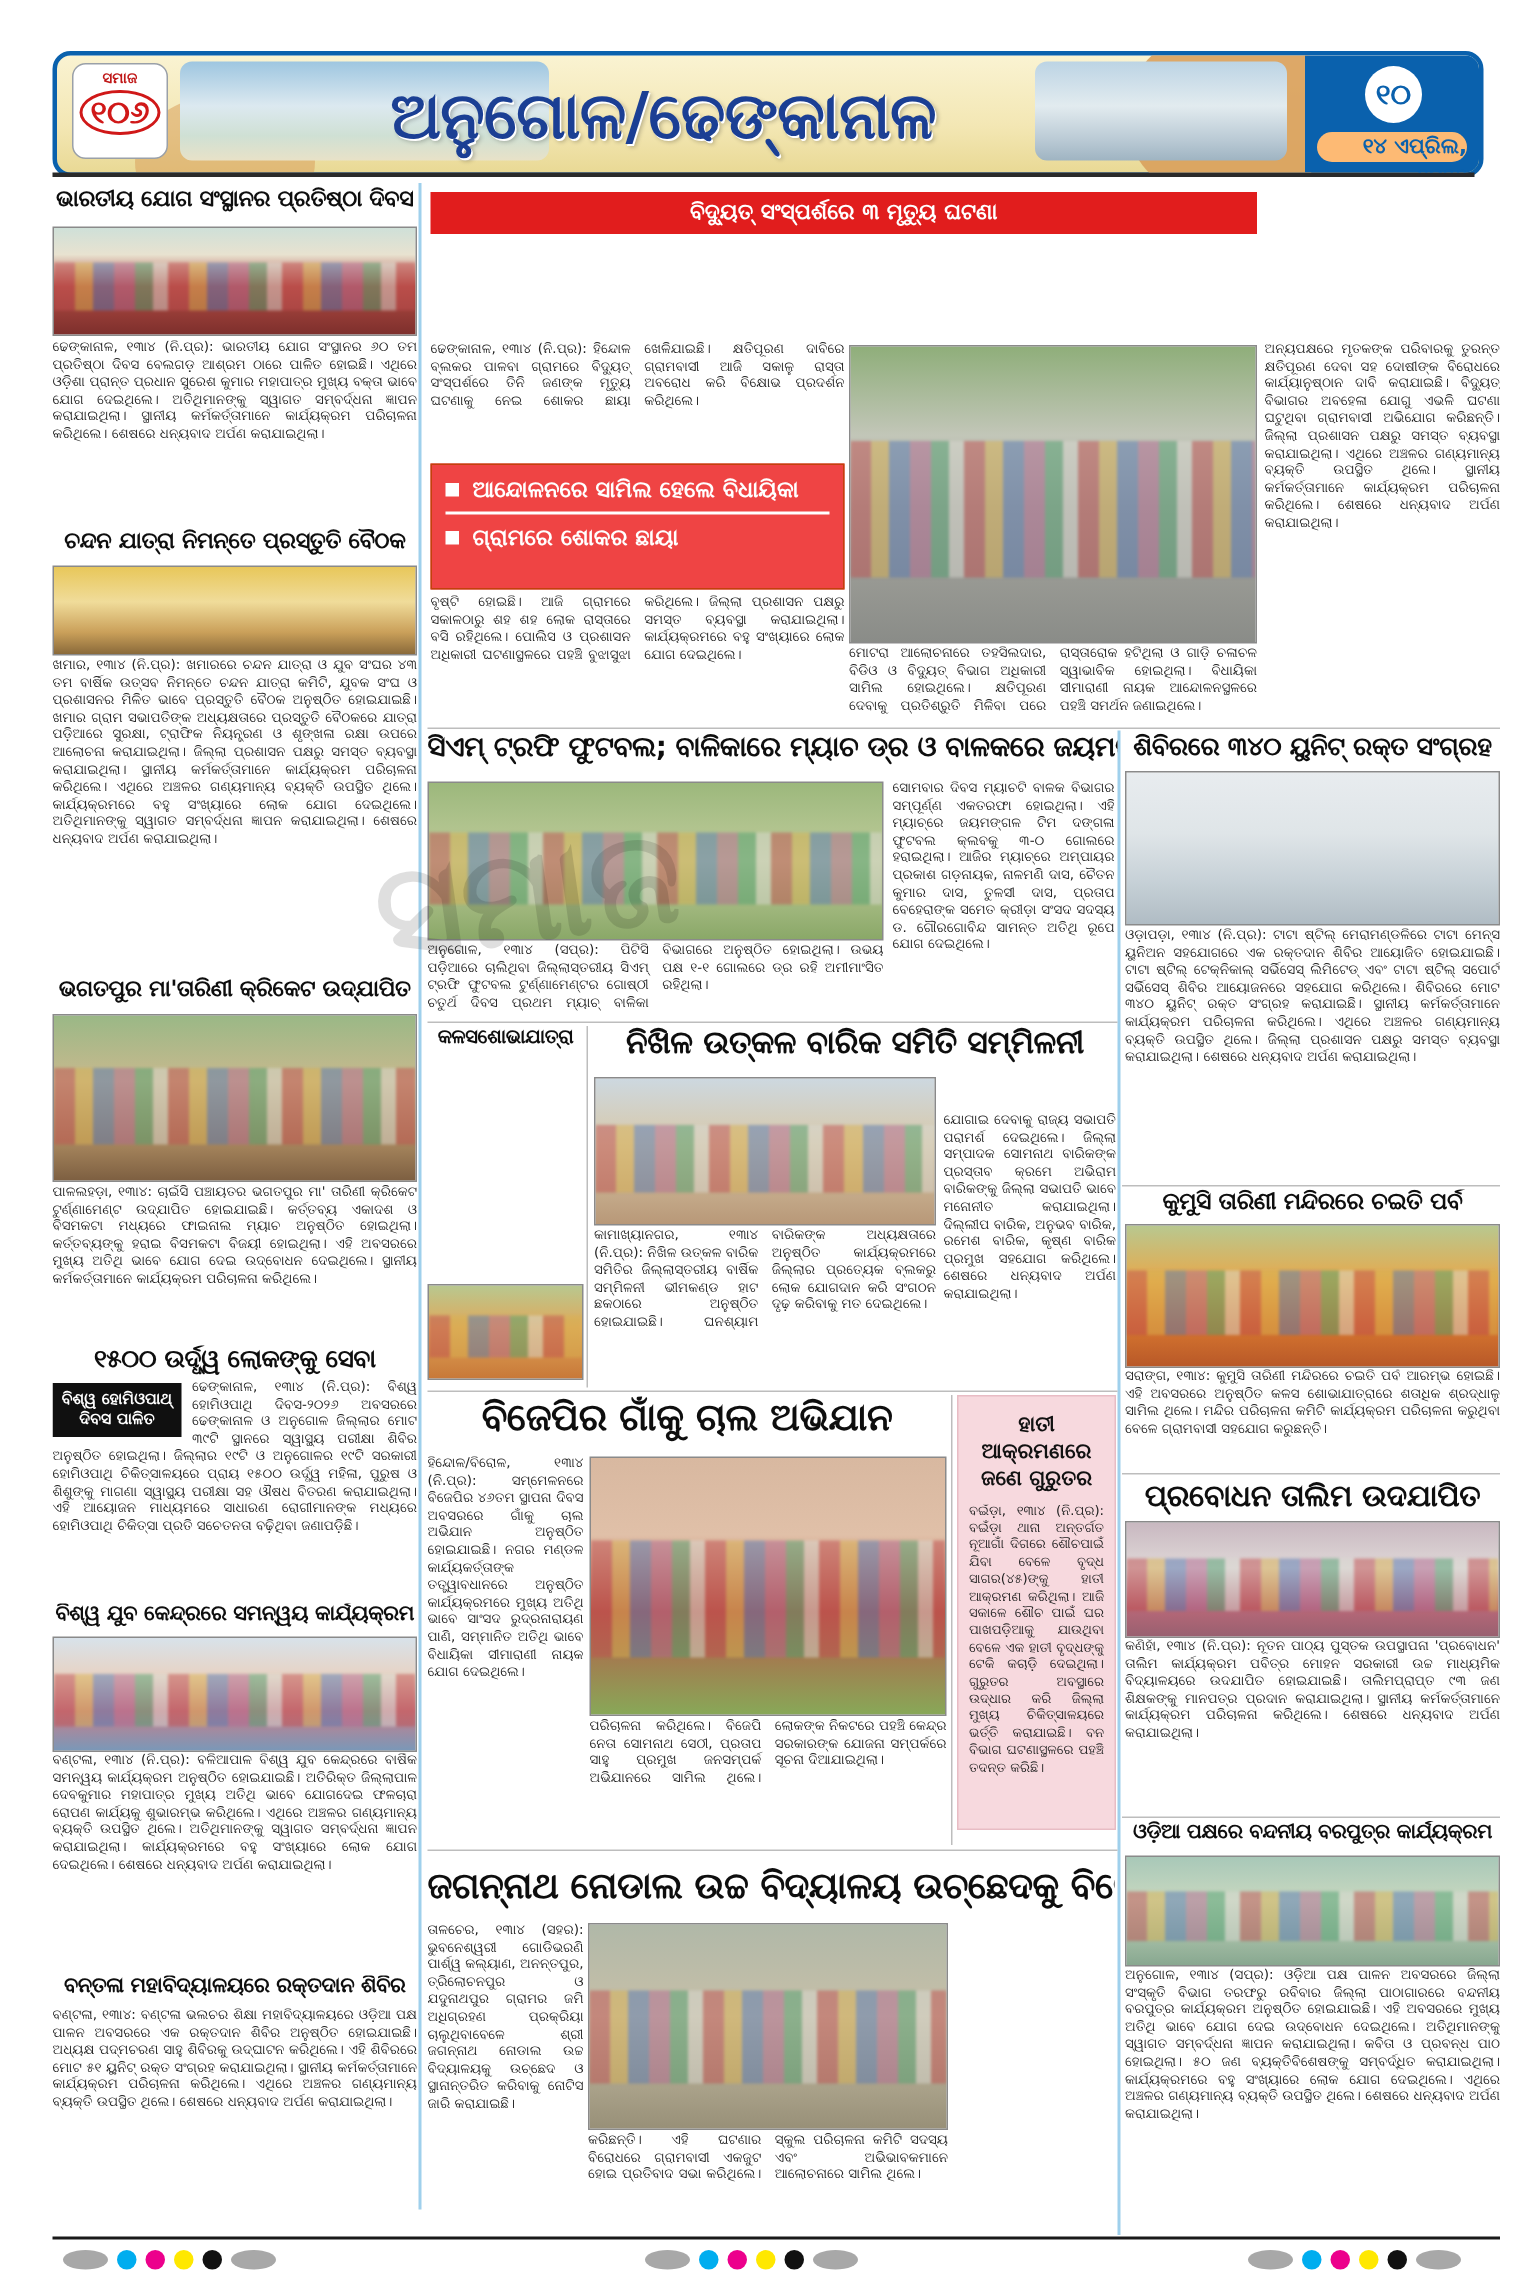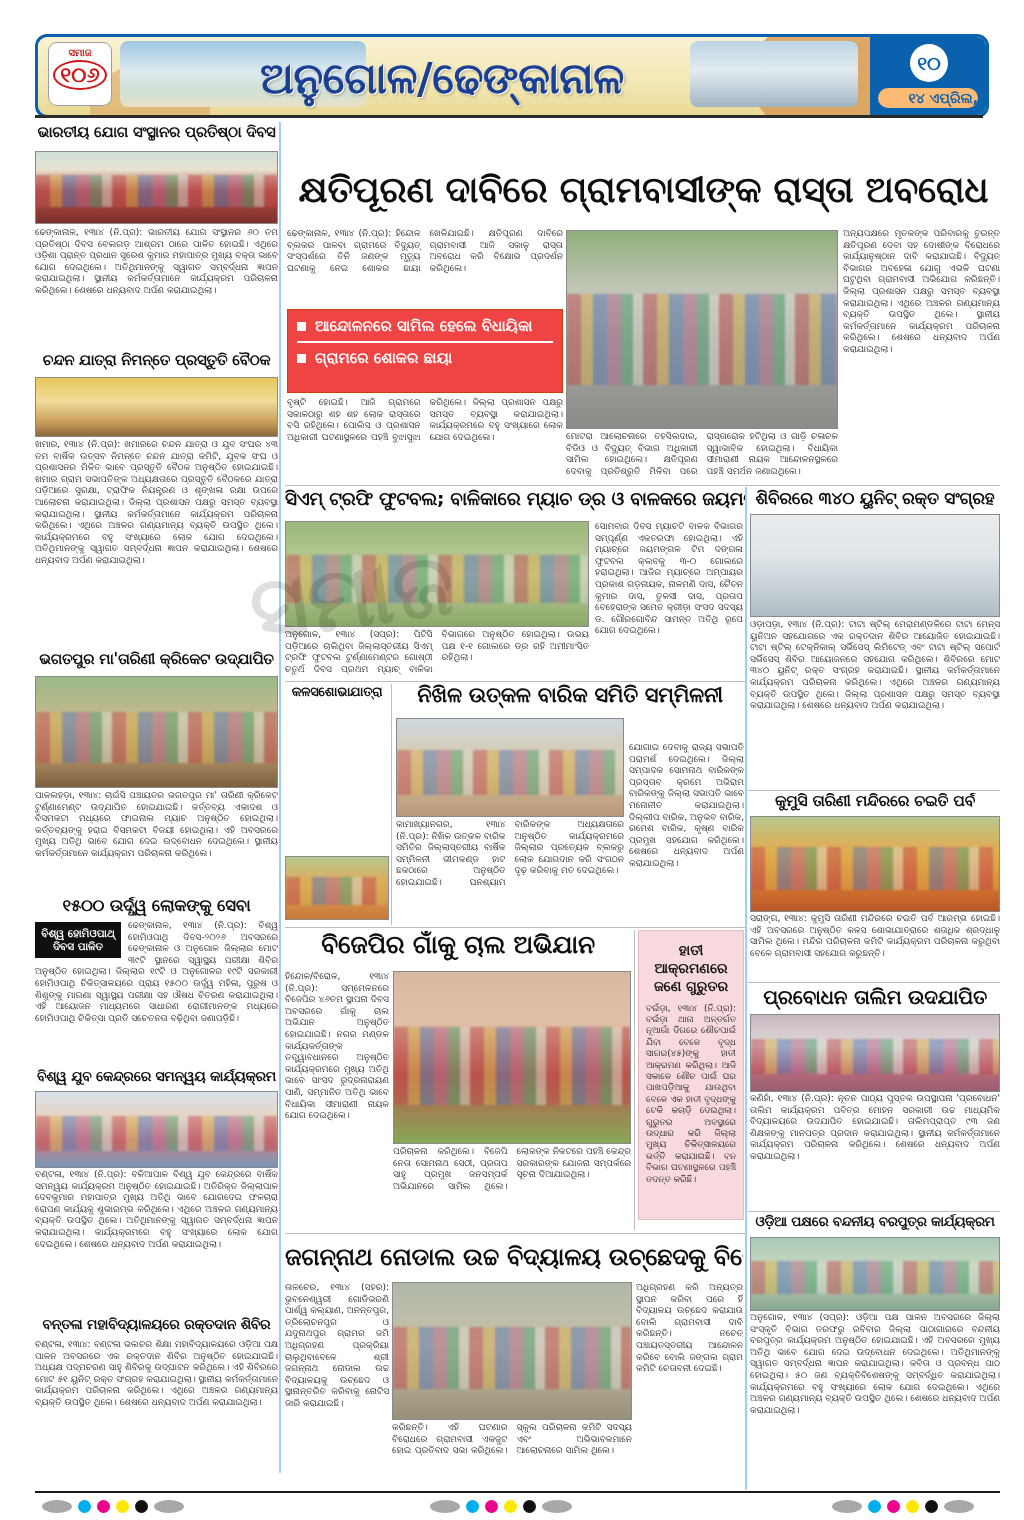"ବିଦ୍ୟୁତ୍ ସଂସ୍ପର୍ଶରେ ୩ ମୃତ୍ୟୁ ଘଟଣା" div.a { html: none -> <div>ବିଦ୍ୟୁତ୍ ସଂସ୍ପର୍ଶରେ ୩ ମୃତ୍ୟୁ ଘଟଣା</div> }
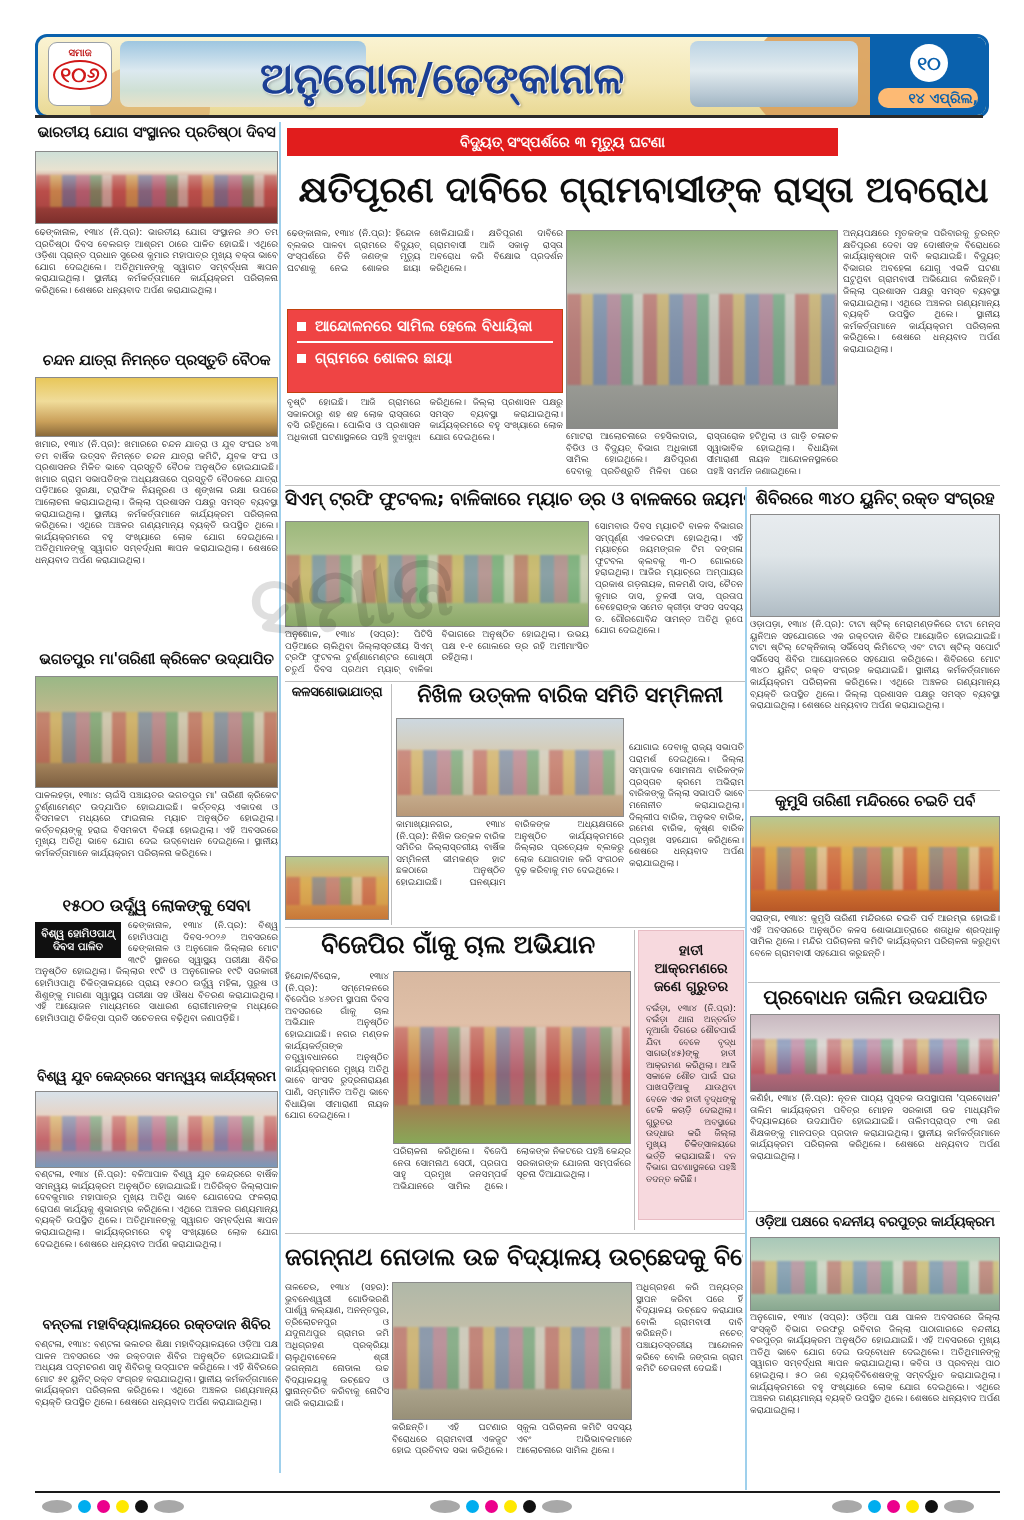"କ୍ଷତିପୂରଣ ଦାବିରେ ଗ୍ରାମବାସୀଙ୍କ ରାସ୍ତା" div.a { html: <div>କ୍ଷତିପୂରଣ ଦାବିରେ ଗ୍ରାମବାସୀଙ୍କ ରାସ୍ତା ଅବରୋଧ</div> -> none }
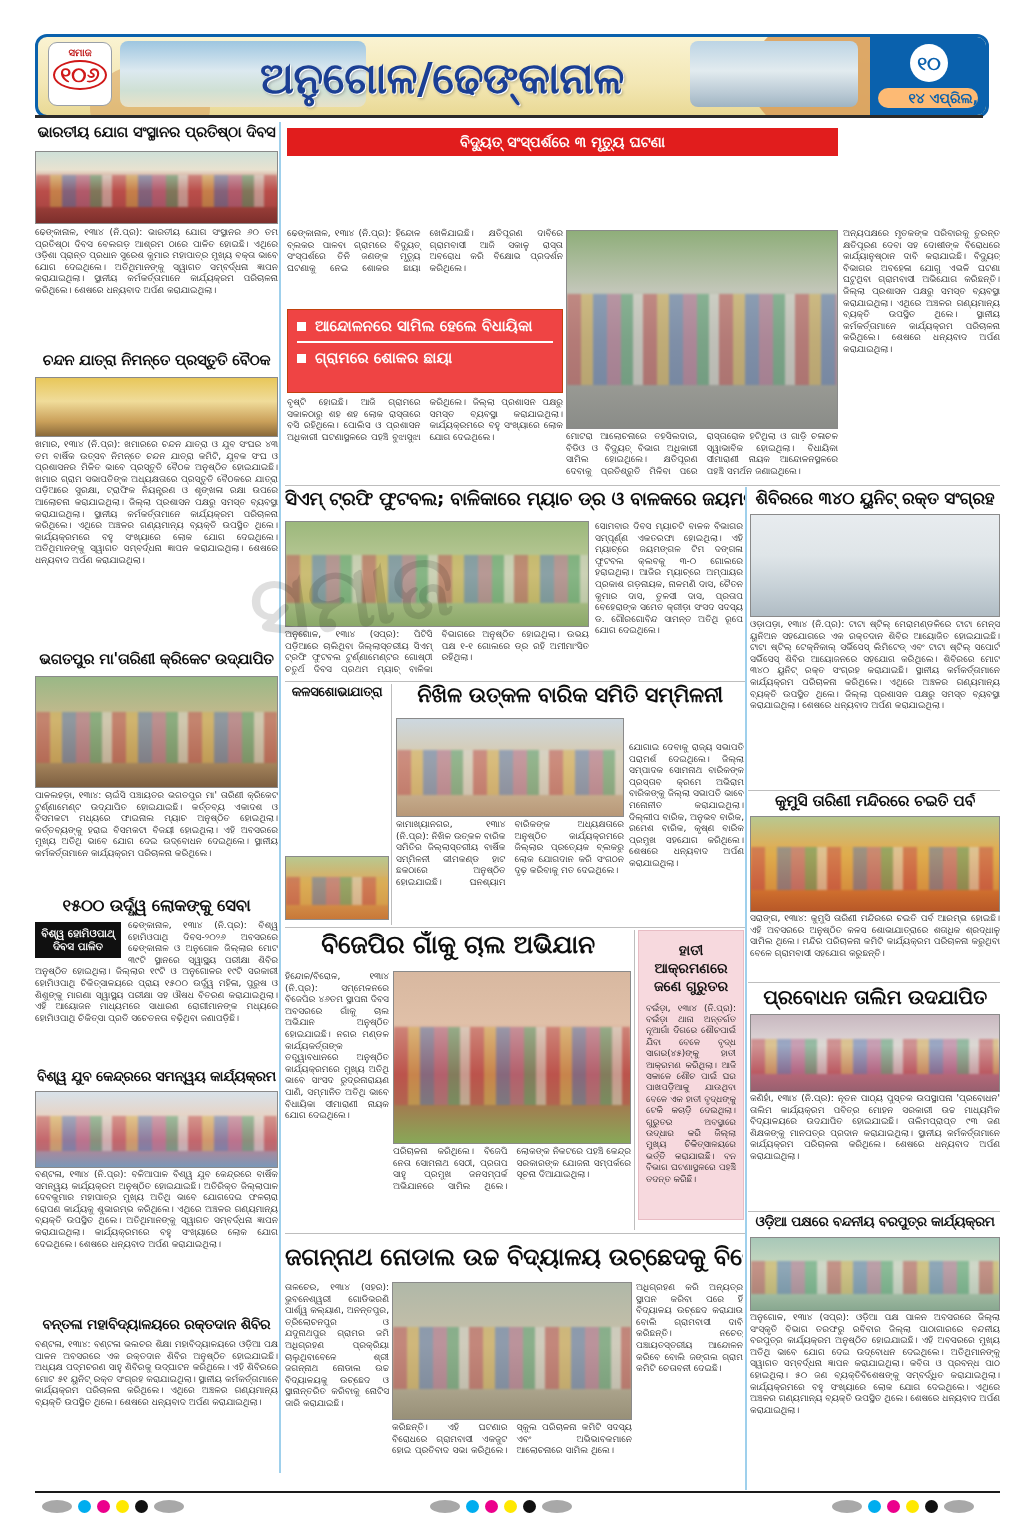"ଅଧିଗ୍ରହଣ କରି ଅନ୍ୟତ୍ର ସ୍ଥାପନ କରିବା" div.a { html: <div>ଅଧିଗ୍ରହଣ କରି ଅନ୍ୟତ୍ର ସ୍ଥାପନ କରିବା ପରେ ହିଁ ବିଦ୍ୟାଳୟ ଉଚ୍ଛେଦ କରାଯାଉ ବୋଲି ଗ୍ରାମବାସୀ ଦାବି କରିଛନ୍ତି। ନଚେତ୍ ପଞ୍ଚାୟତସ୍ତରୀୟ ଆନ୍ଦୋଳନ କରିବେ ବୋଲି ଜଙ୍ଗଲ ଗ୍ରାମ କମିଟି ଚେତାବନୀ ଦେଇଛି।</div> -> none }
